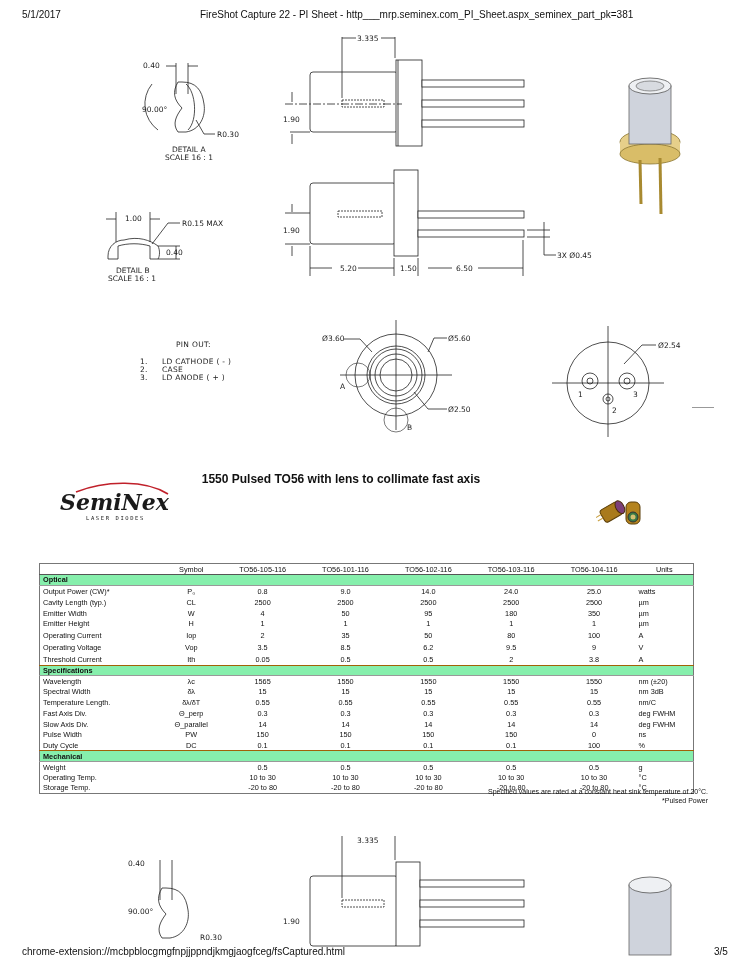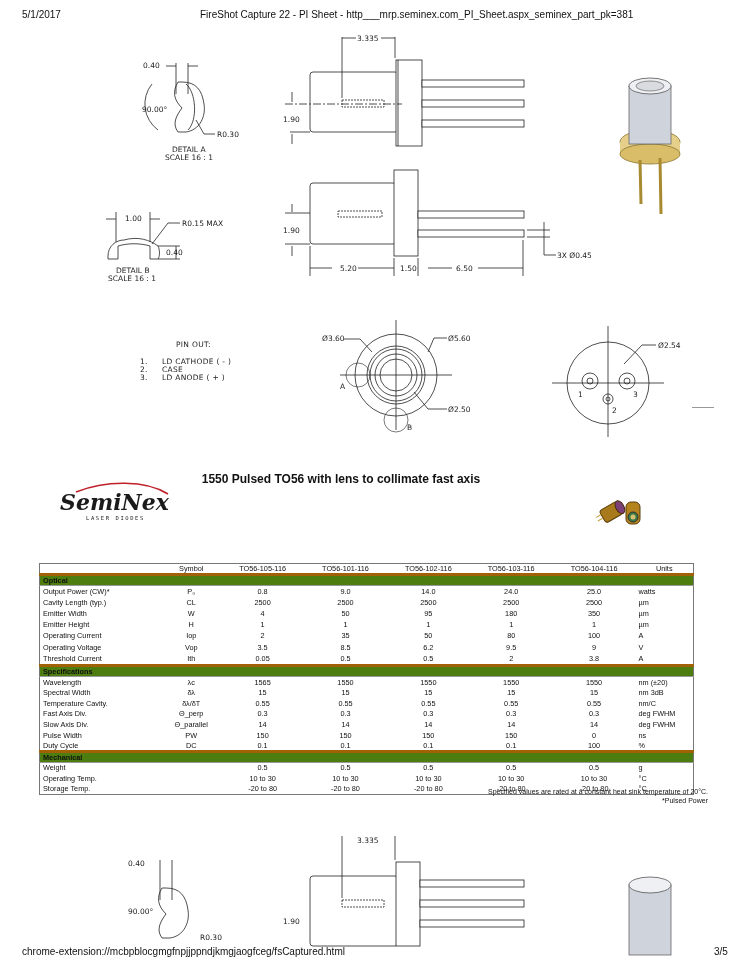"Optical" .spec-table tr.section td { background: #4d7c0f -> #86efac; border-top: 3px solid #a16207 -> 1px solid #a16207 }
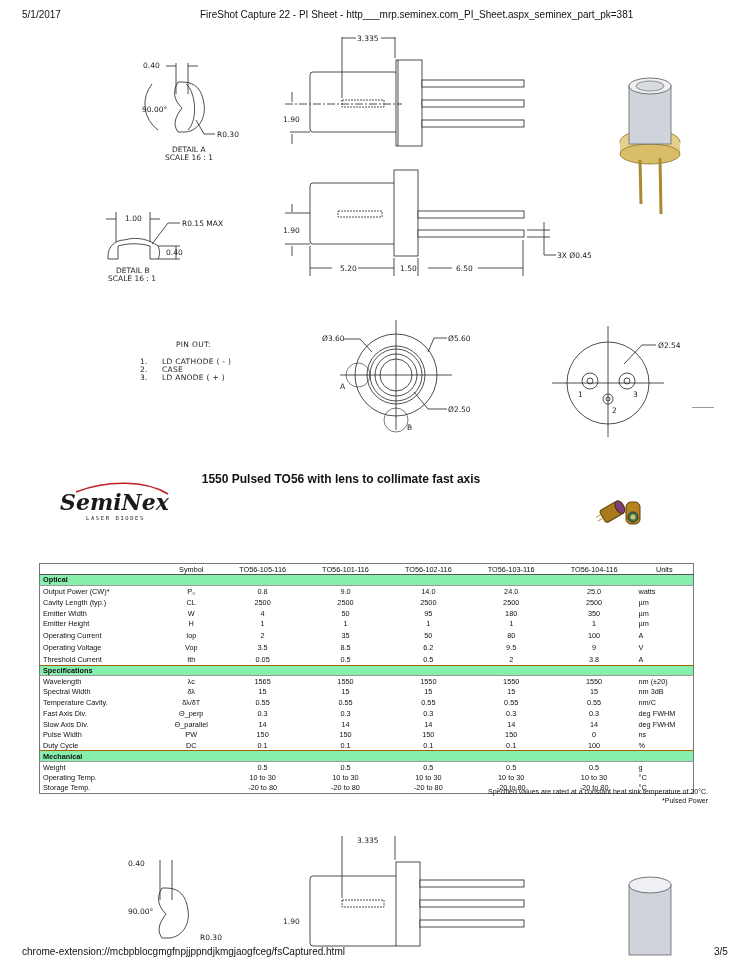"Temperature Cavity." td.label { text: Cavity -> Length }
